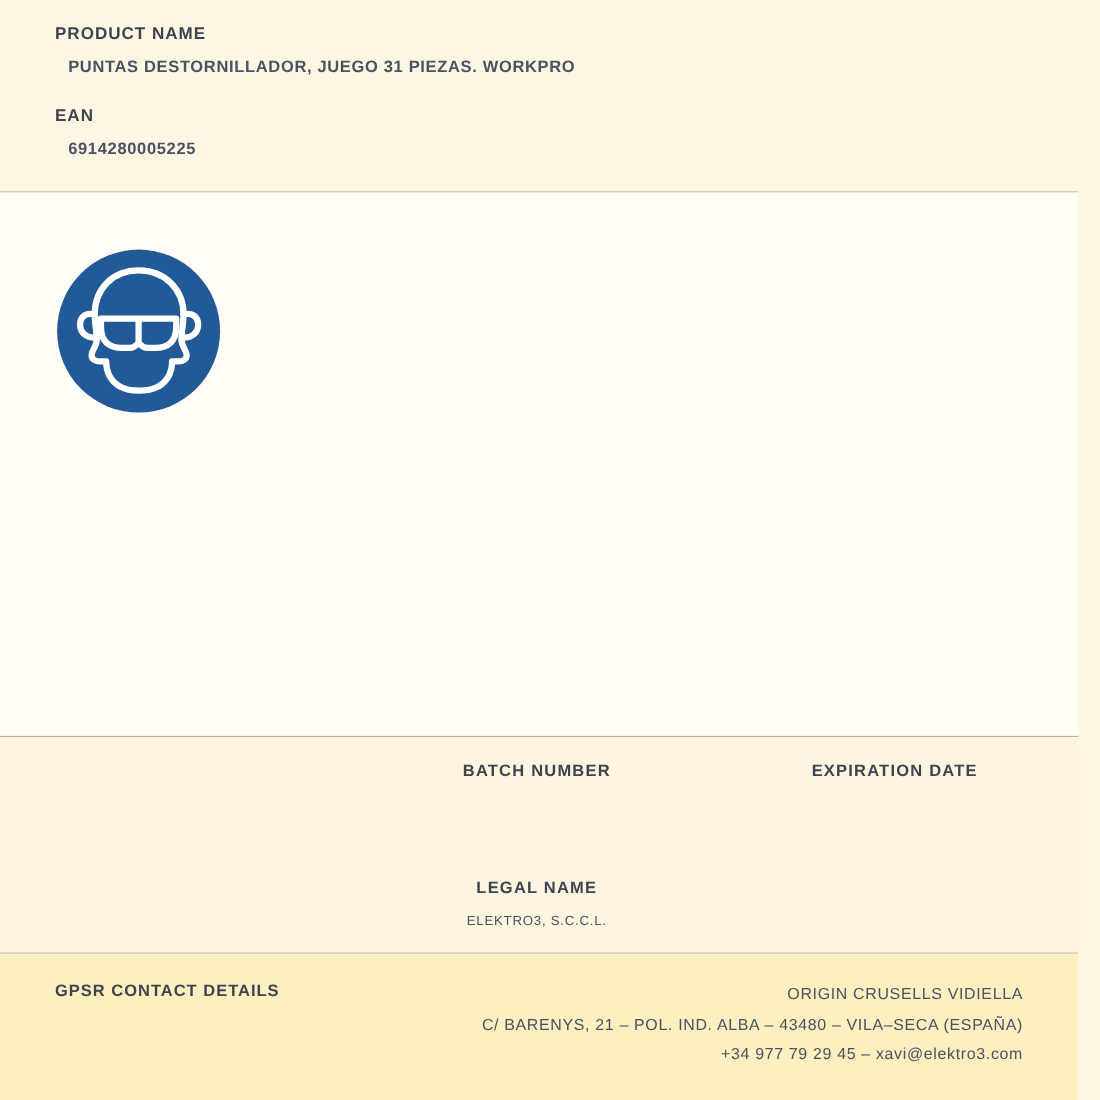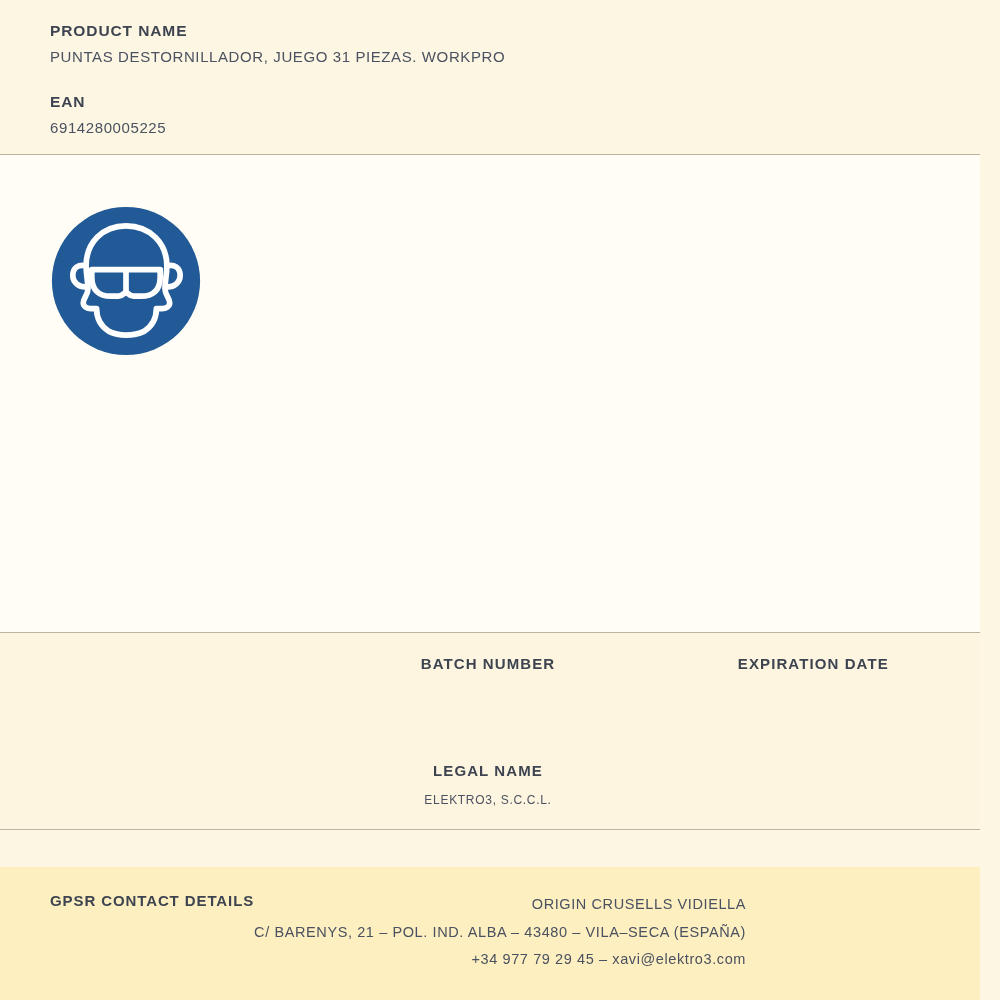"PUNTAS DESTORNILLADOR, JUEGO 31 PIEZAS." .field-value { font-weight: none -> bold; margin: 0 -> 12px }
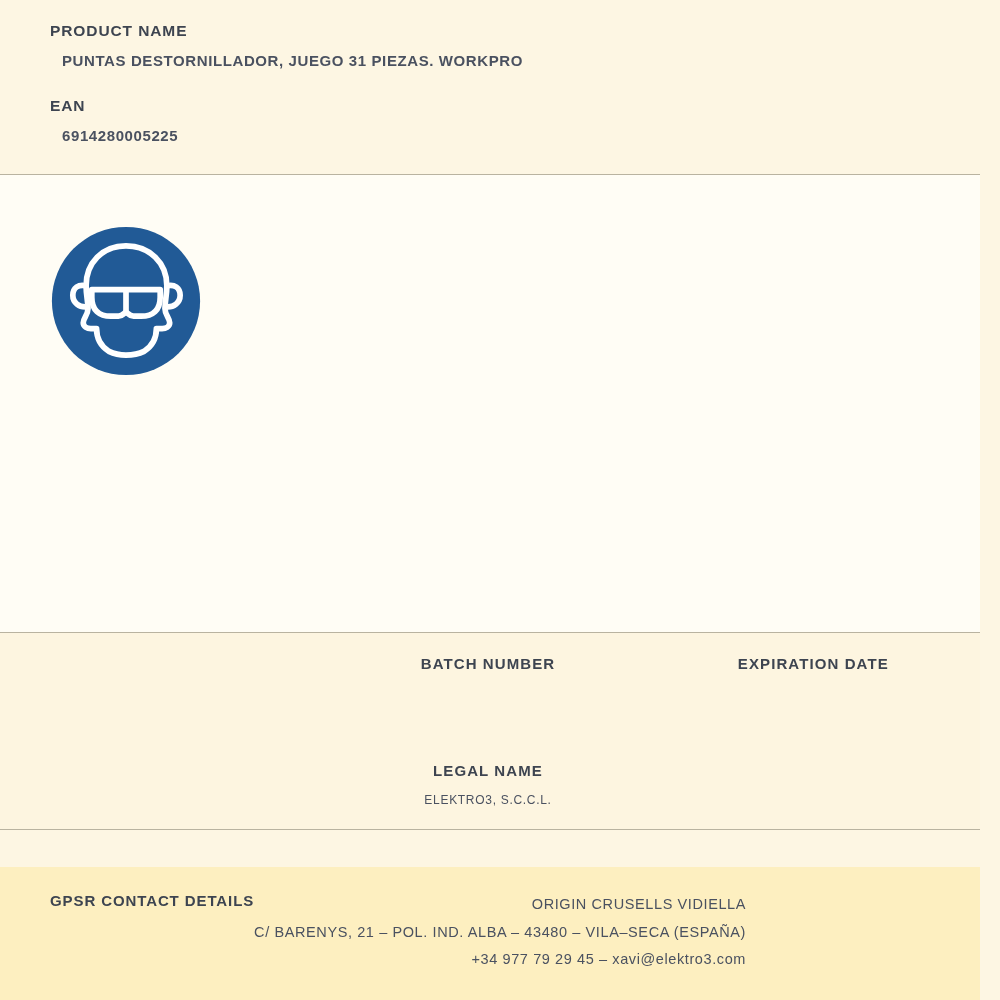"GPSR CONTACT DETAILS" .footer { justify-content: none -> space-between; margin-top: 37px -> none }
